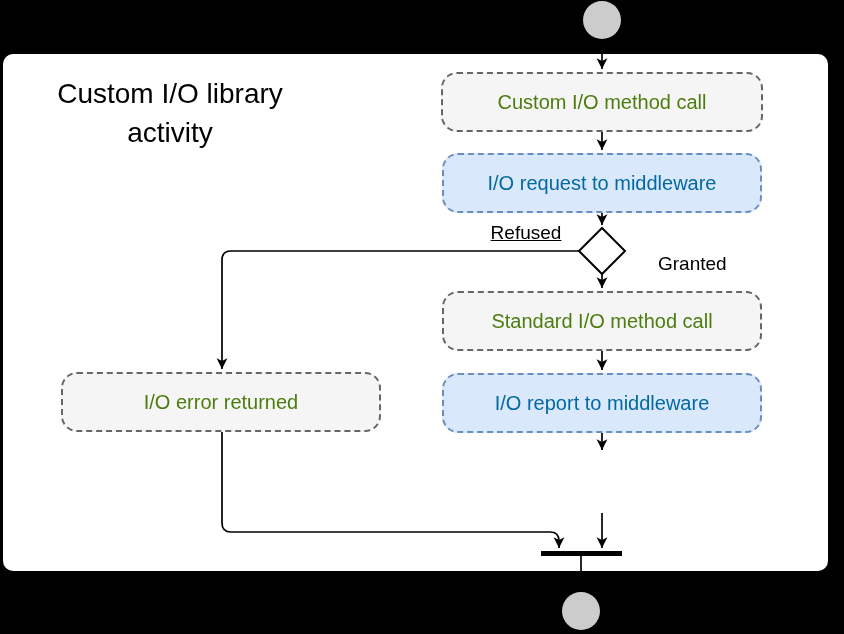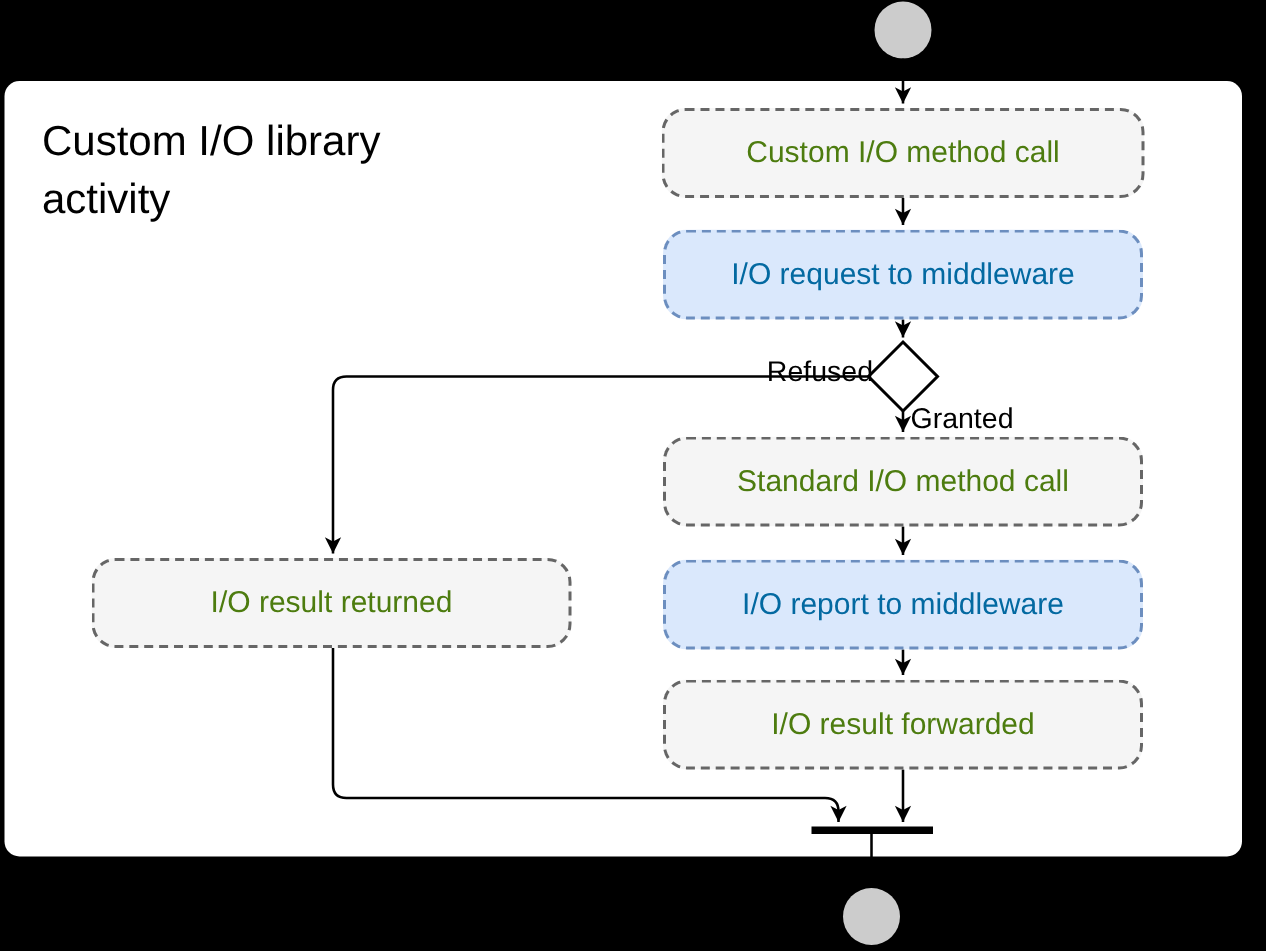"Custom I/O library activity" .title { text-align: none -> center }
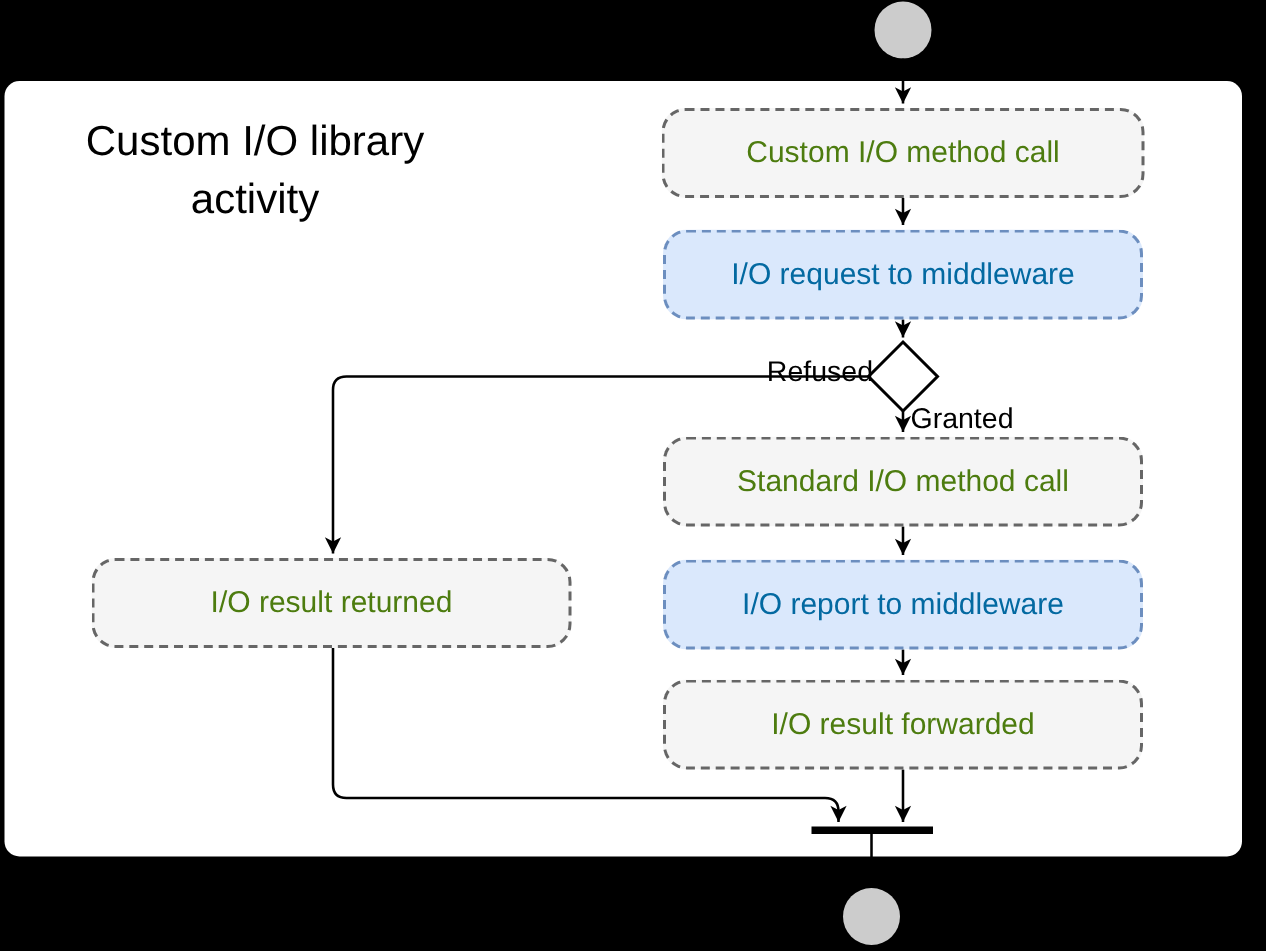"Refused" .lbl-refused { text-align: right -> center; text-decoration: none -> underline; top: 238px -> 222px }
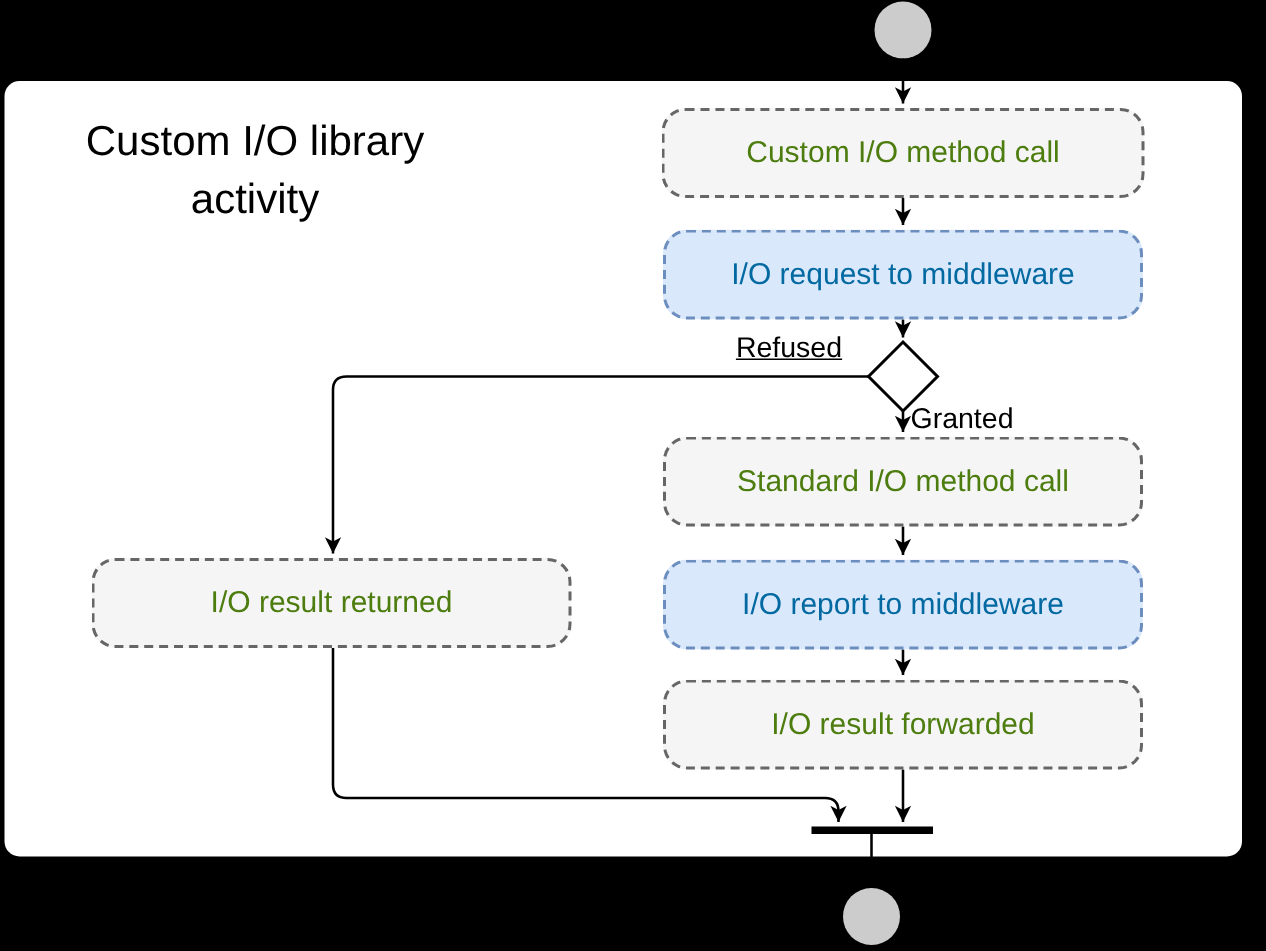"Granted" .lbl-granted { left: 607px -> 658px; margin-top: 16px -> none }
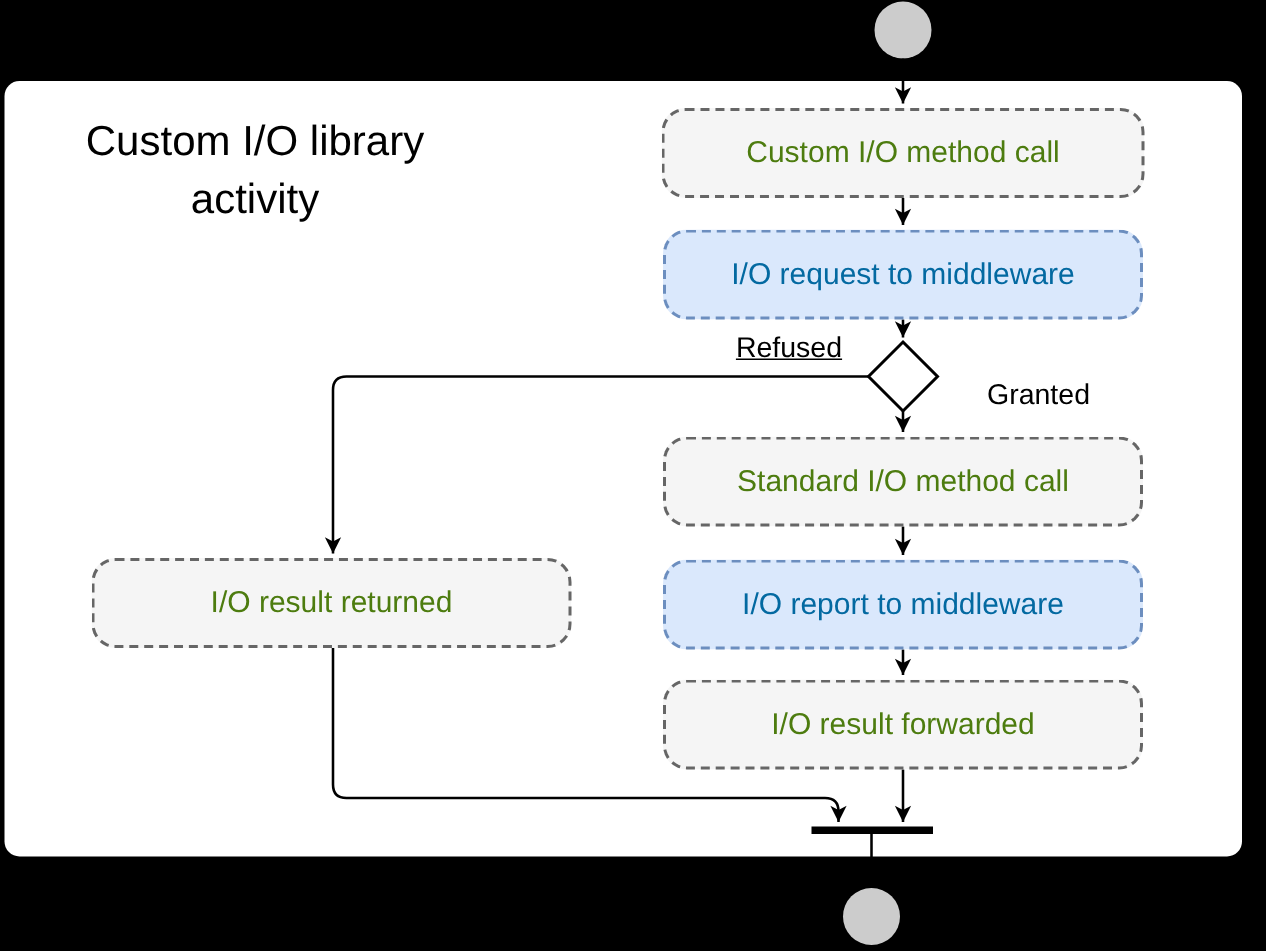"I/O result returned" div.node { text: result -> error }
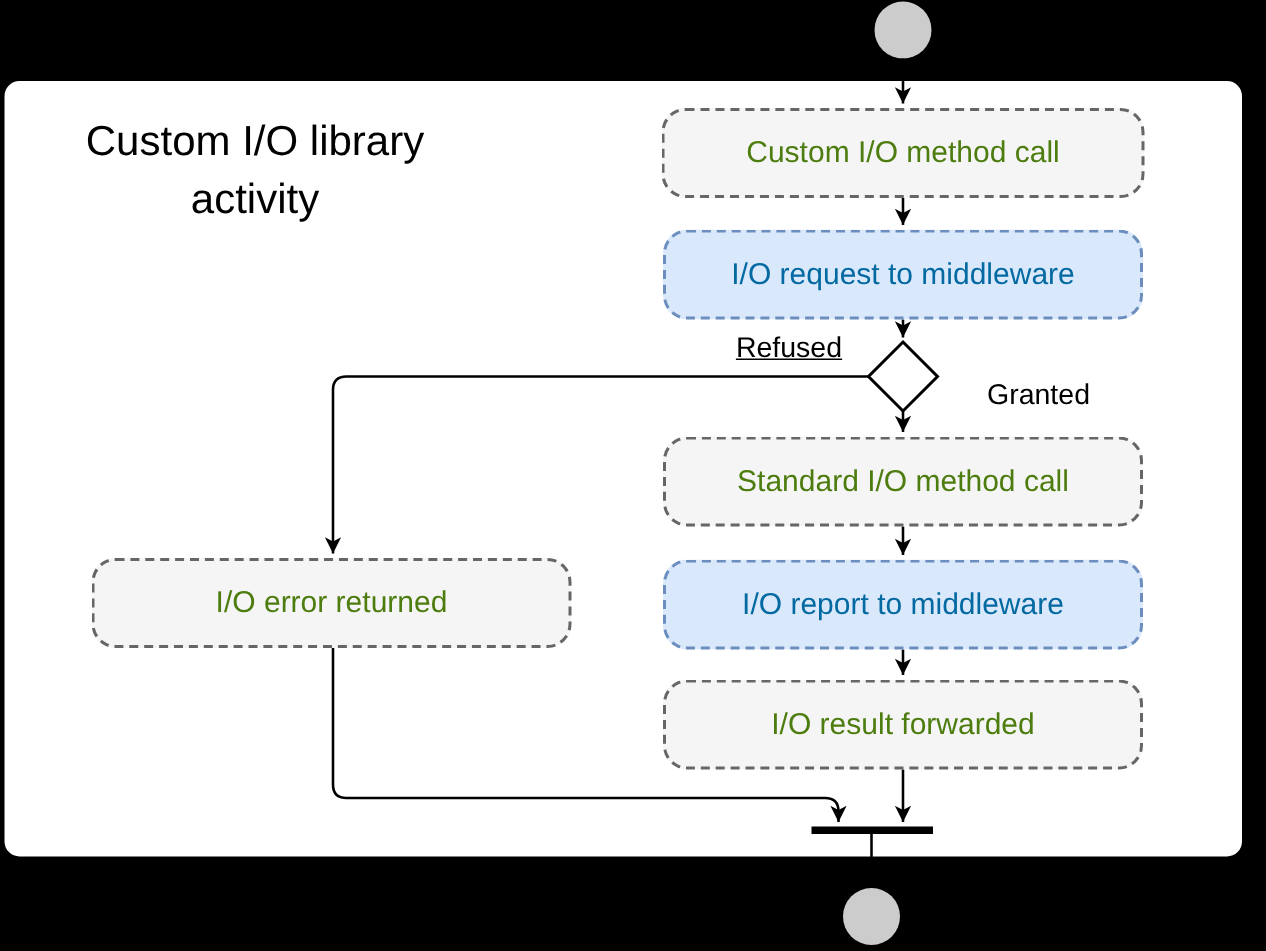"I/O result forwarded" div.node { html: <div>I/O result forwarded</div> -> none }
